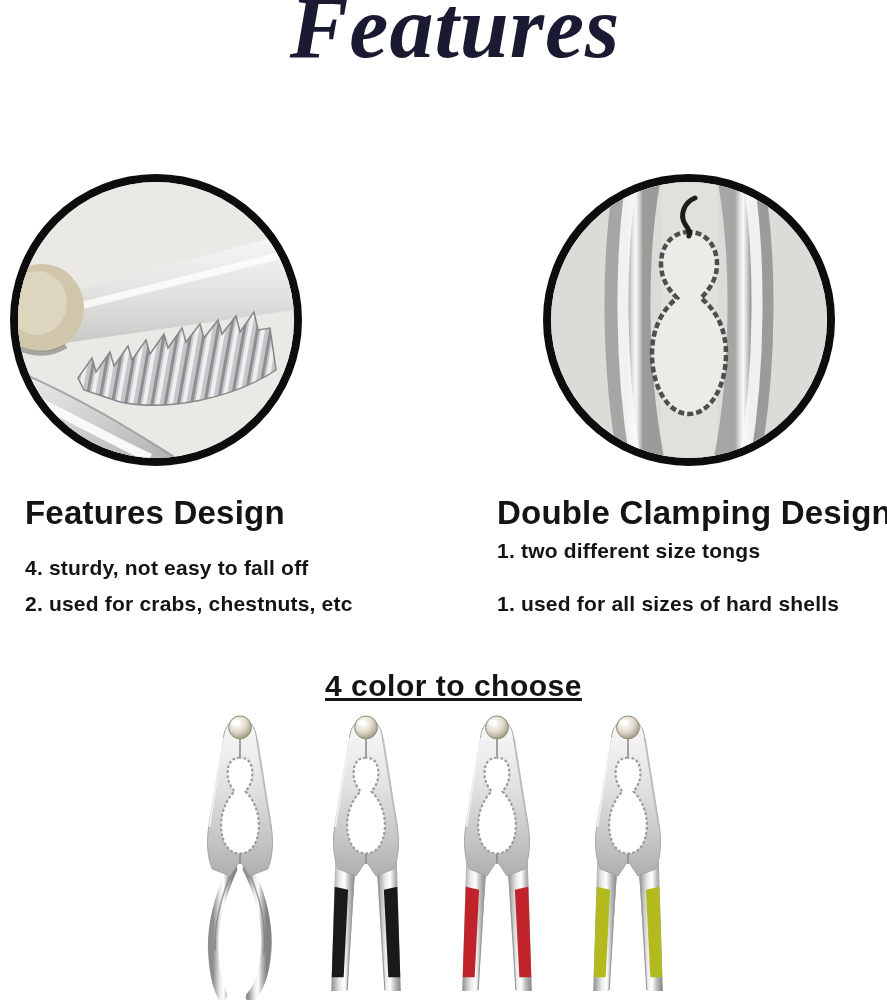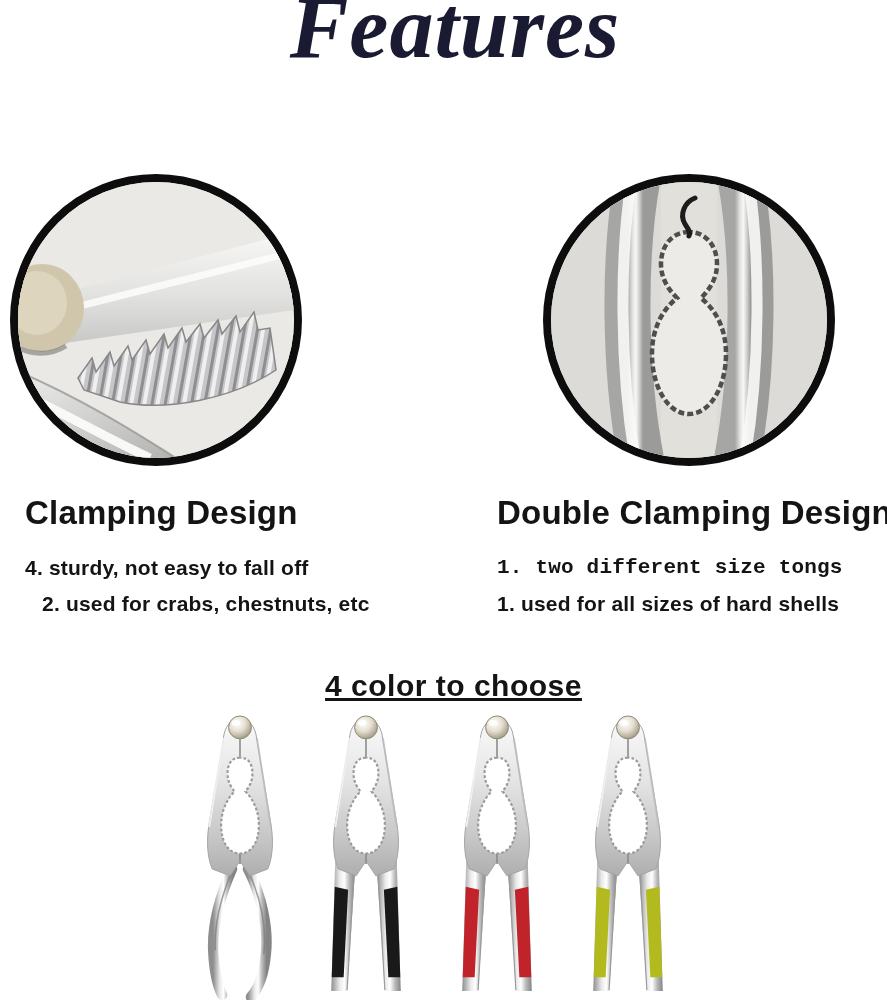"Clamping Design" h2.feature-heading { text: Clamping -> Features }
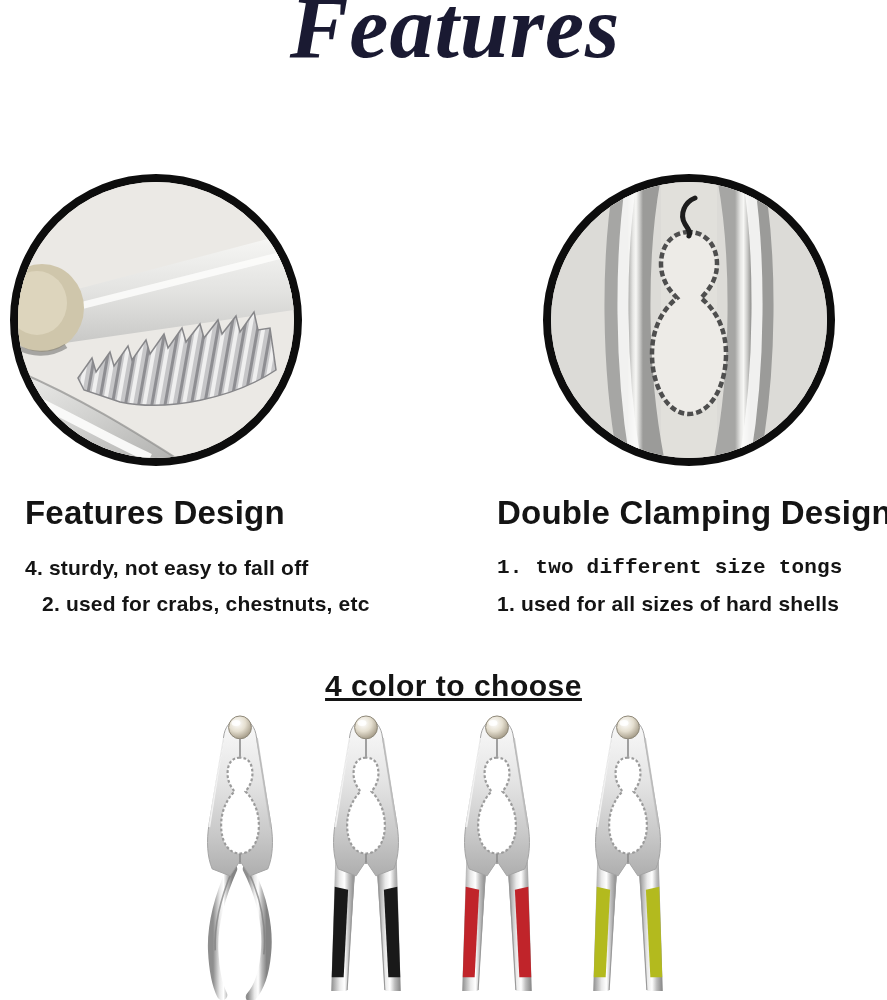"1. two different size tongs" .l-b1 { font-family: Liberation Mono, monospace -> none; top: 556px -> 539px }
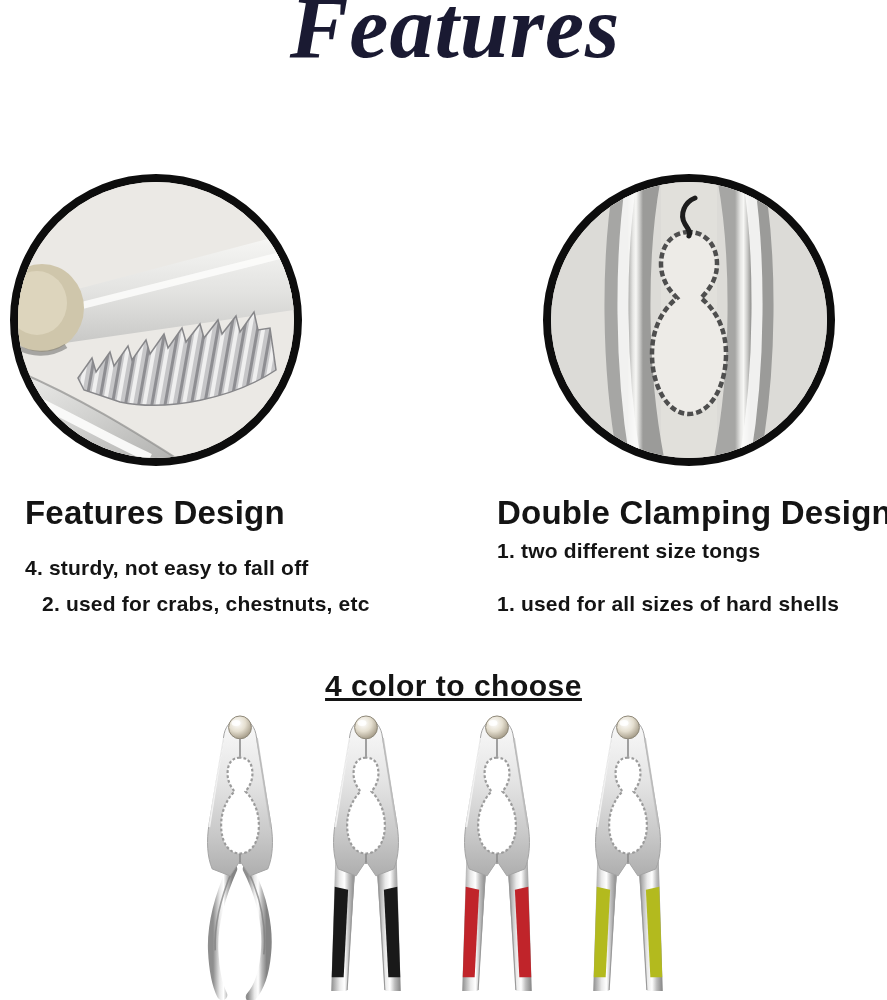"2. used for crabs, chestnuts," .l-a2 { margin-left: 17px -> none }
